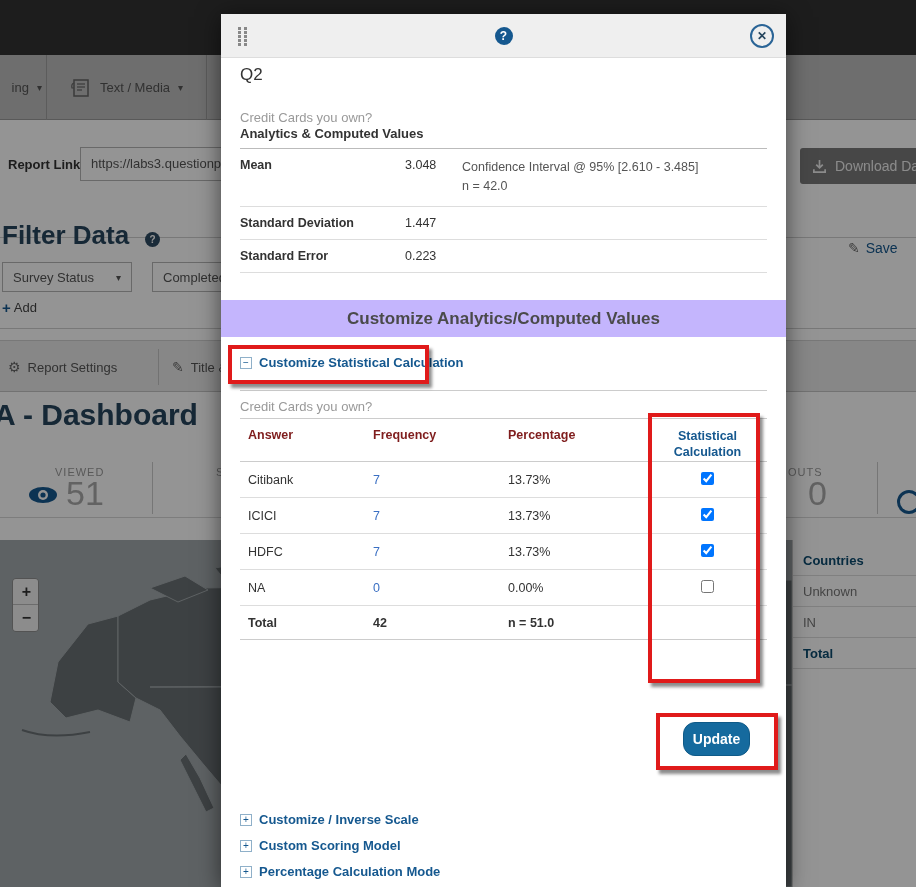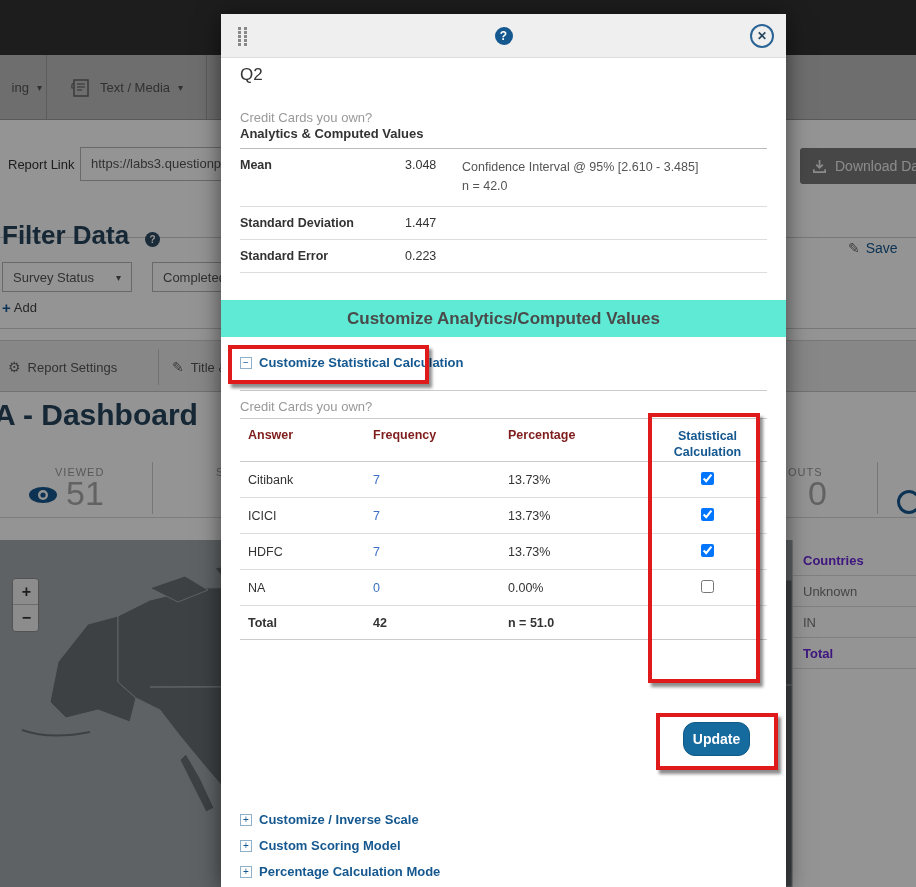"Report Link" .report-row-label { font-weight: normal -> bold }
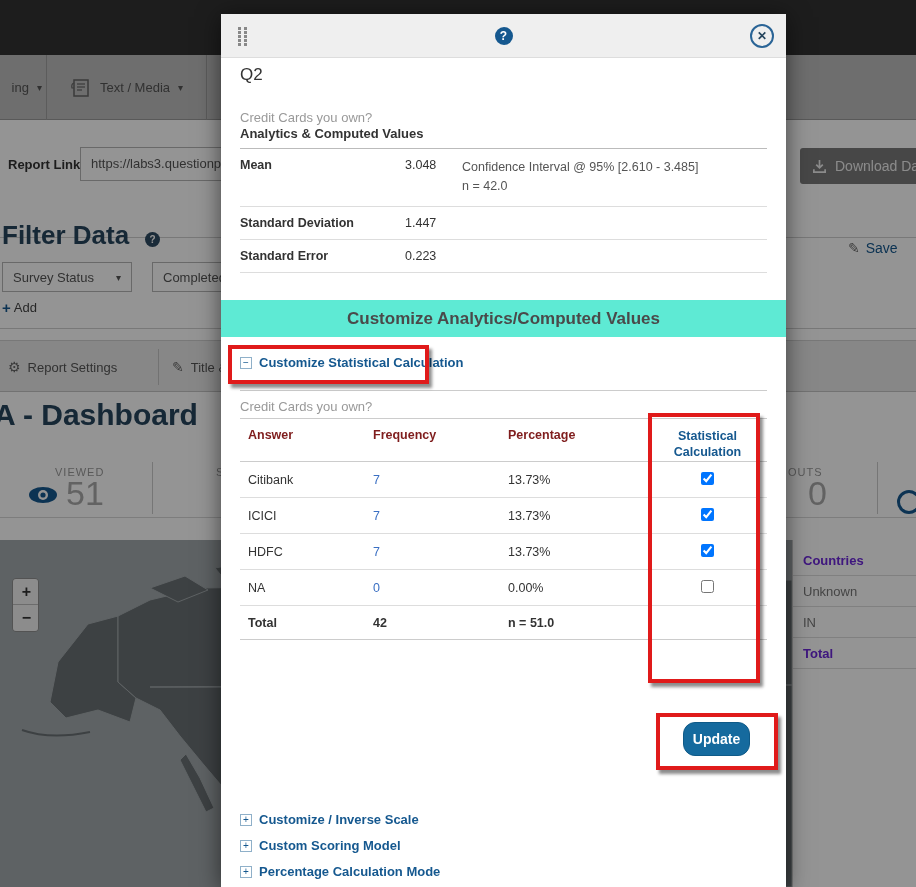"Customize Analytics/Computed Values" .section-bar { background: #5eead4 -> #c4b5fd }
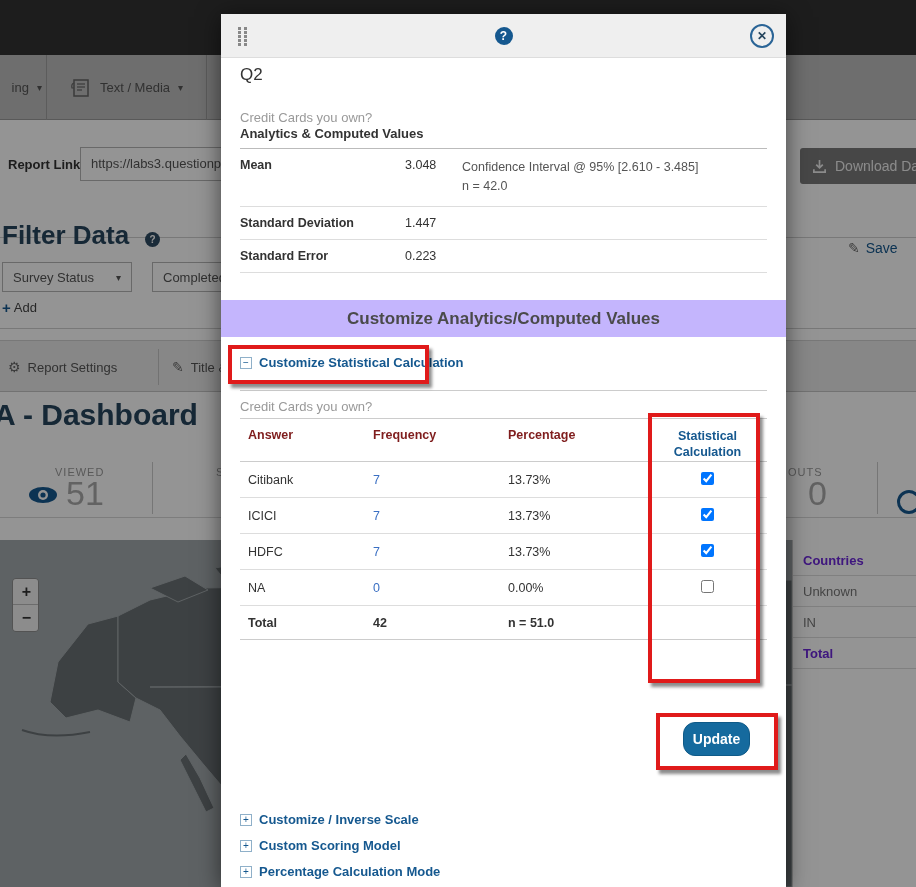"Countries" .c-row.bold { color: #6d28d9 -> #0c4a6e }
